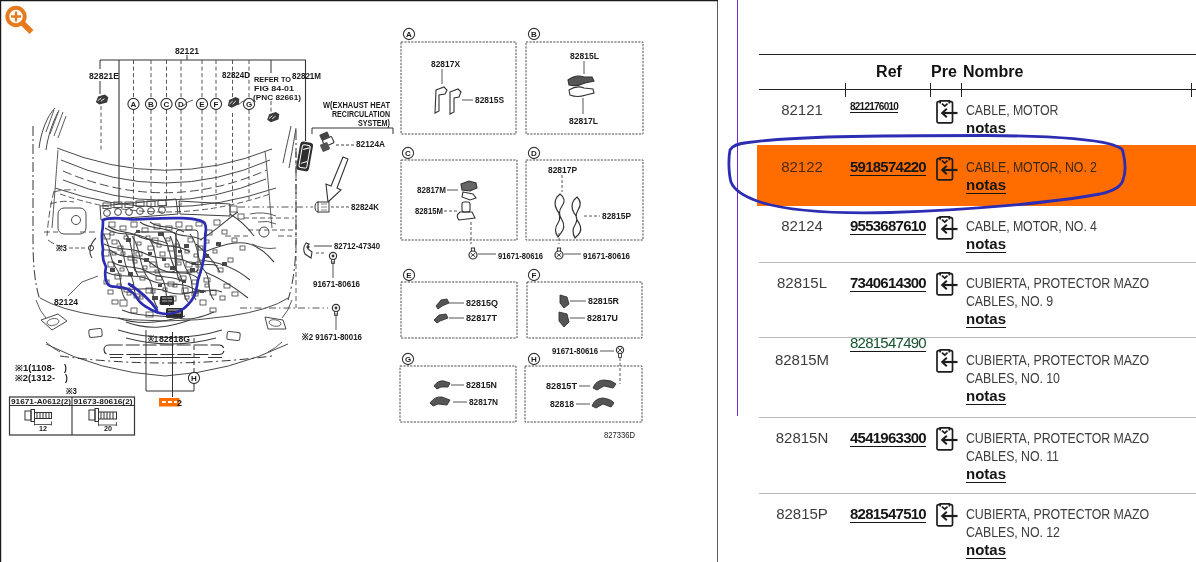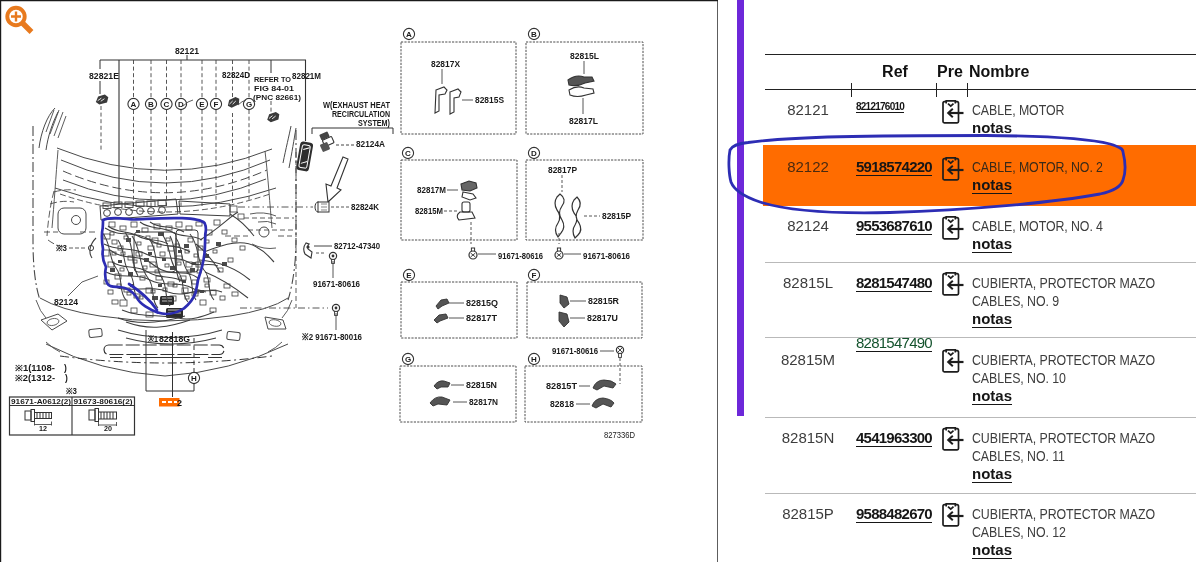"Ref" div { border-left: 7px solid #6d28d9 -> 1px solid #6d28d9 }
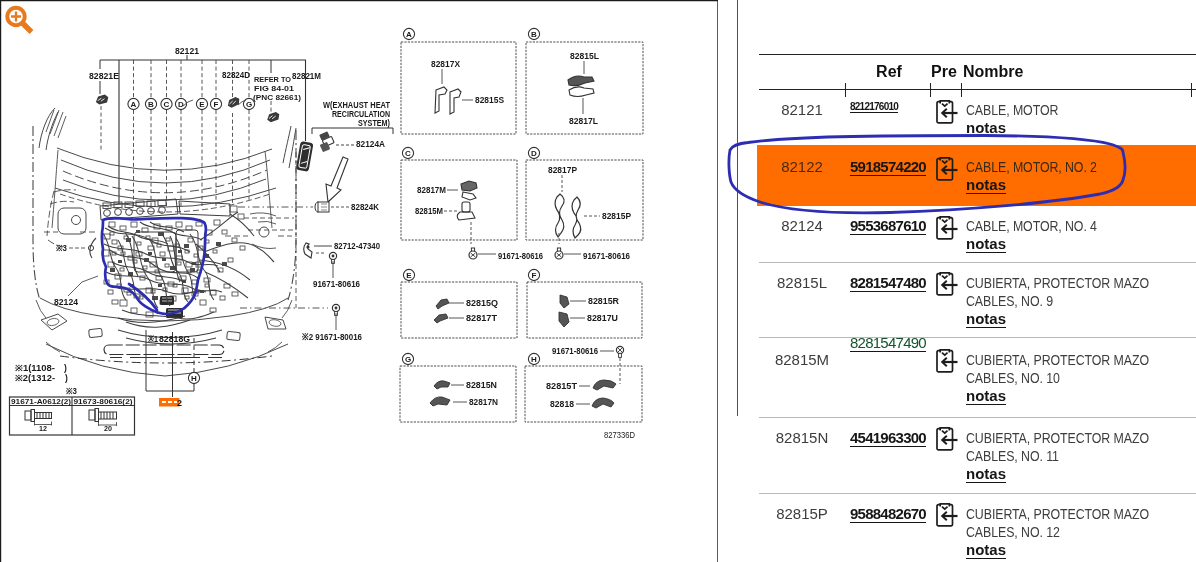"8281547480" span { text: 8281547480 -> 7340614300 }
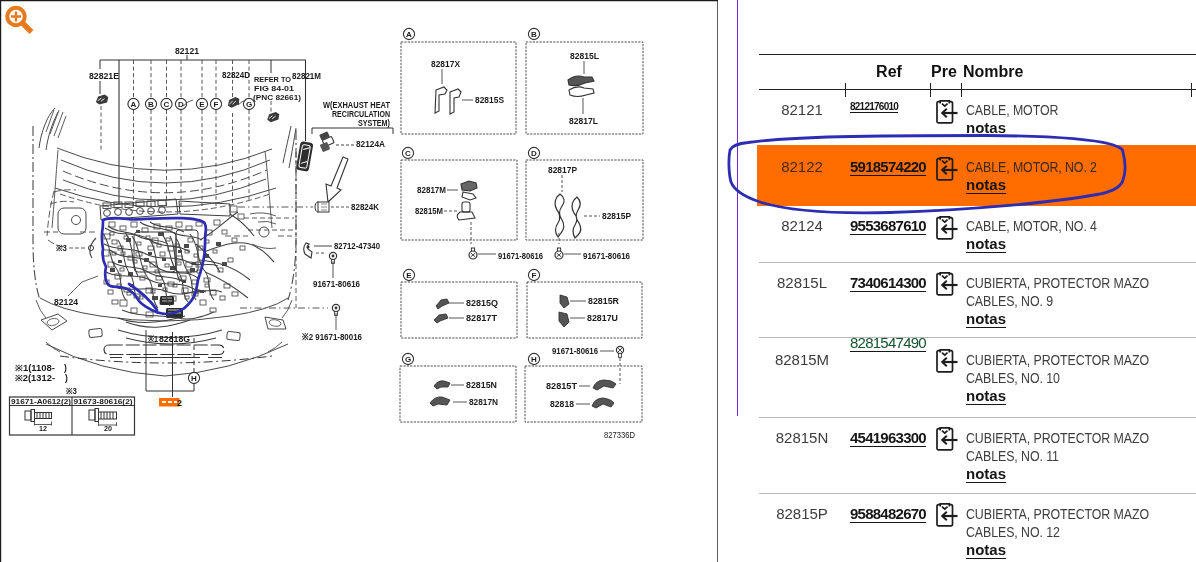"9588482670" span { text: 9588482670 -> 8281547510 }
